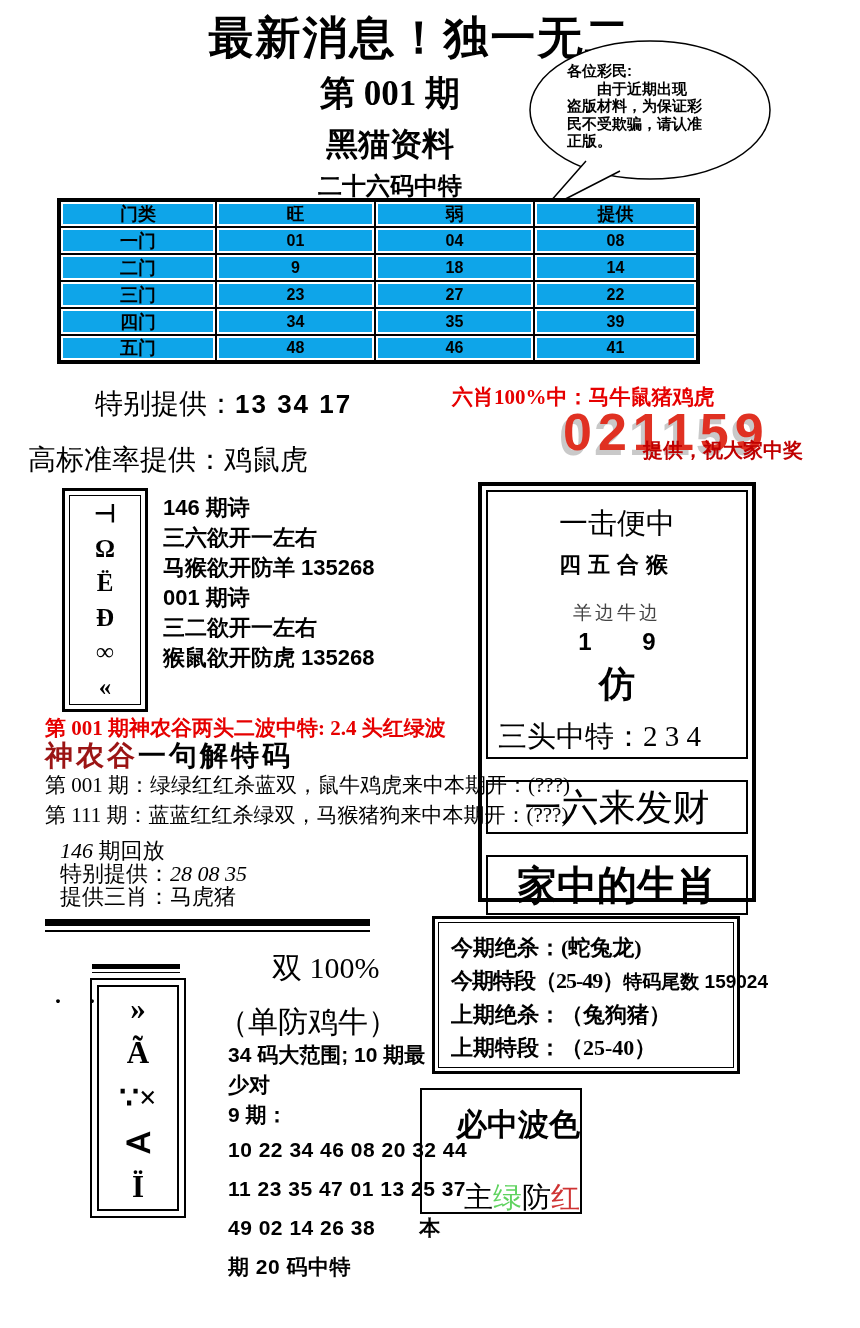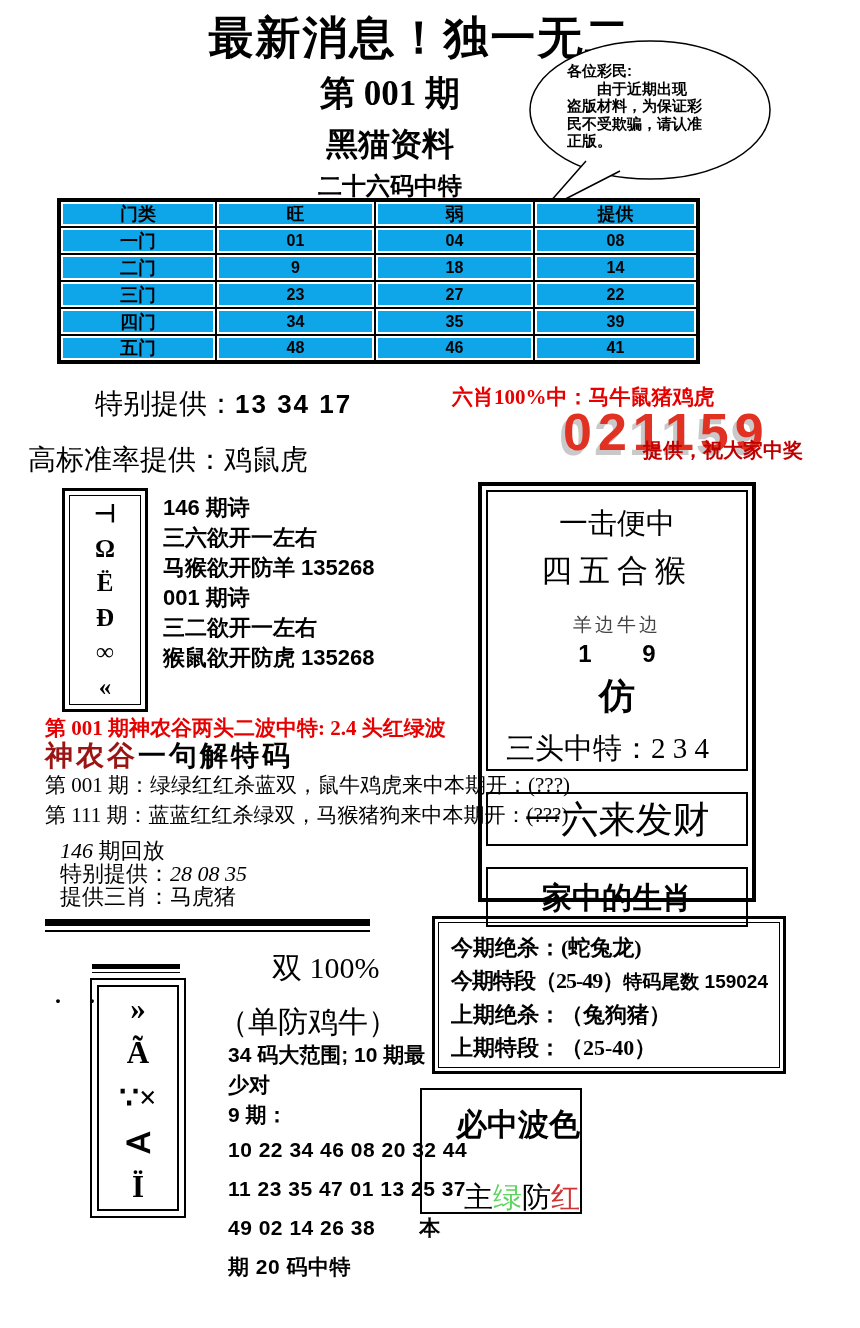"四五合猴" .rs1 .t2 { font-size: 31px -> 22px; font-weight: normal -> bold }
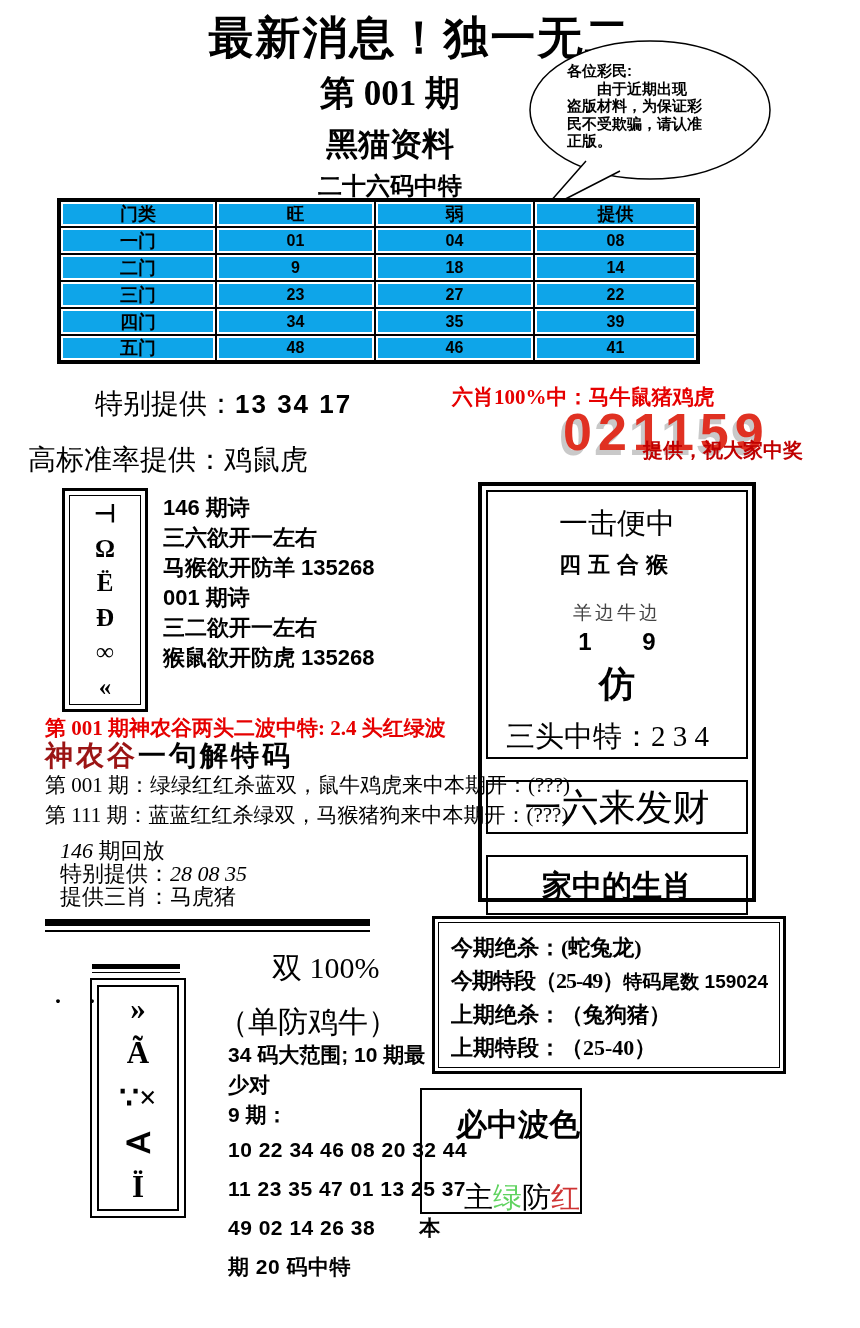"三头中特：2 3 4" .rs1 .t7 { padding-left: 18px -> 10px }
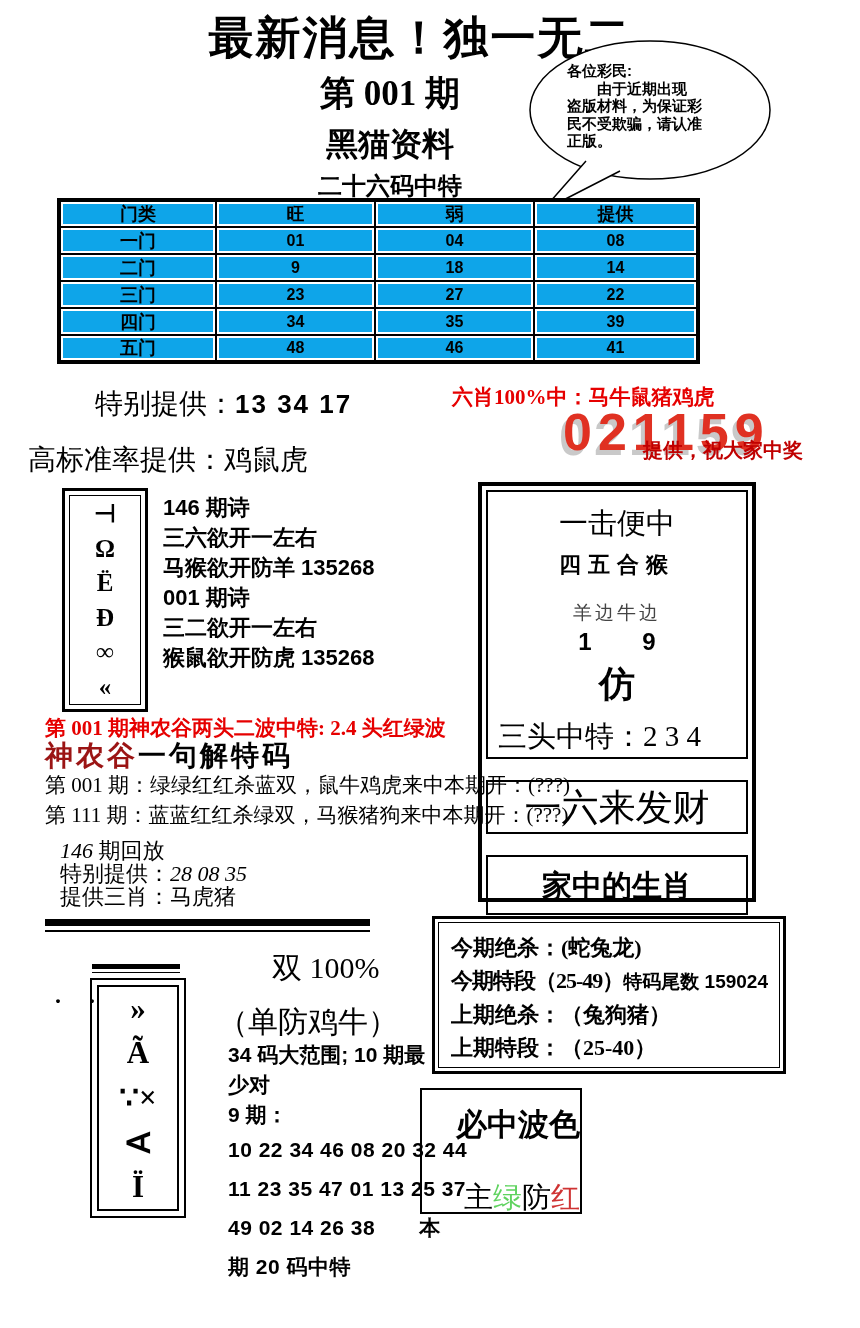"家中的生肖" .rs3 { font-size: 30px -> 40px }
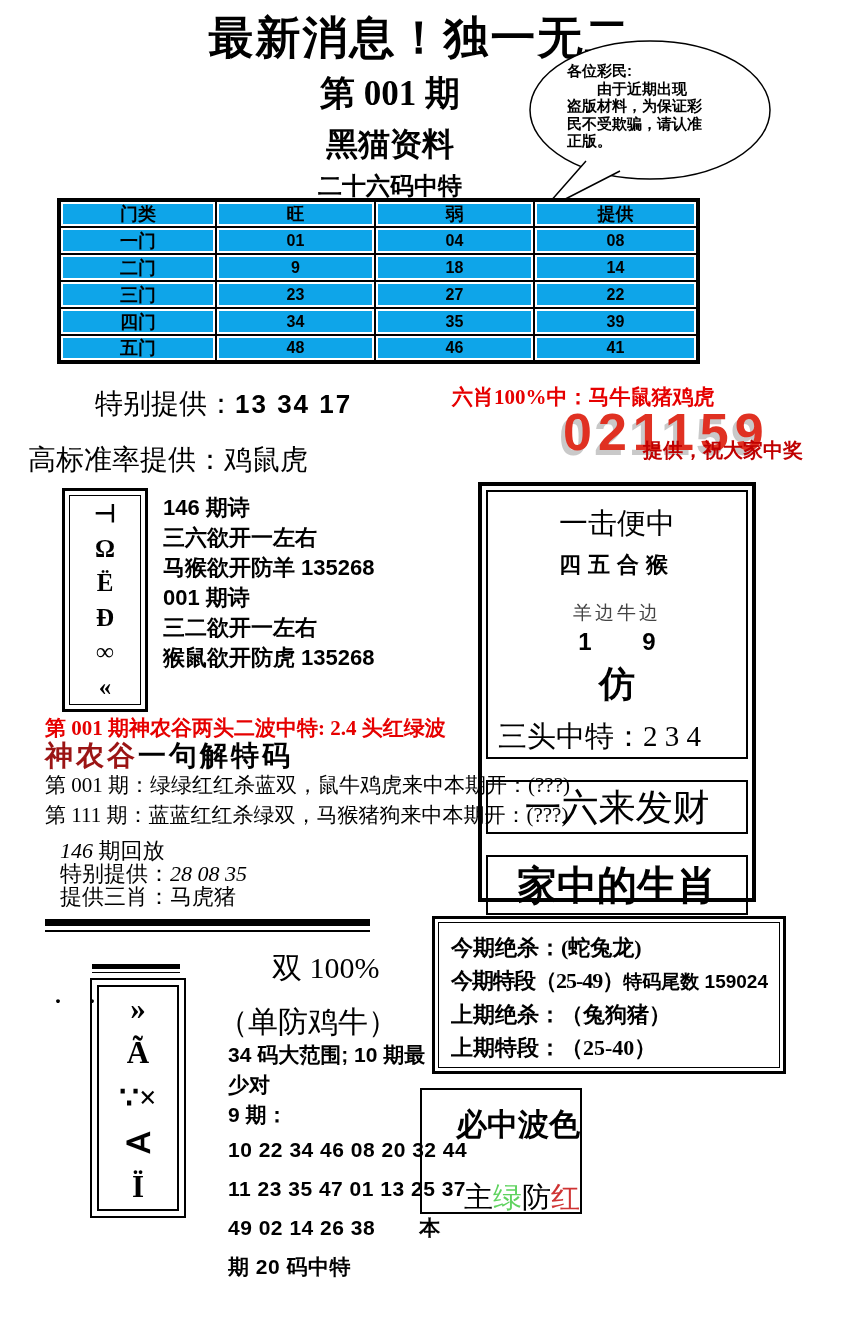"今期绝杀：(蛇兔龙)" .kills { width: 354px -> 308px }
